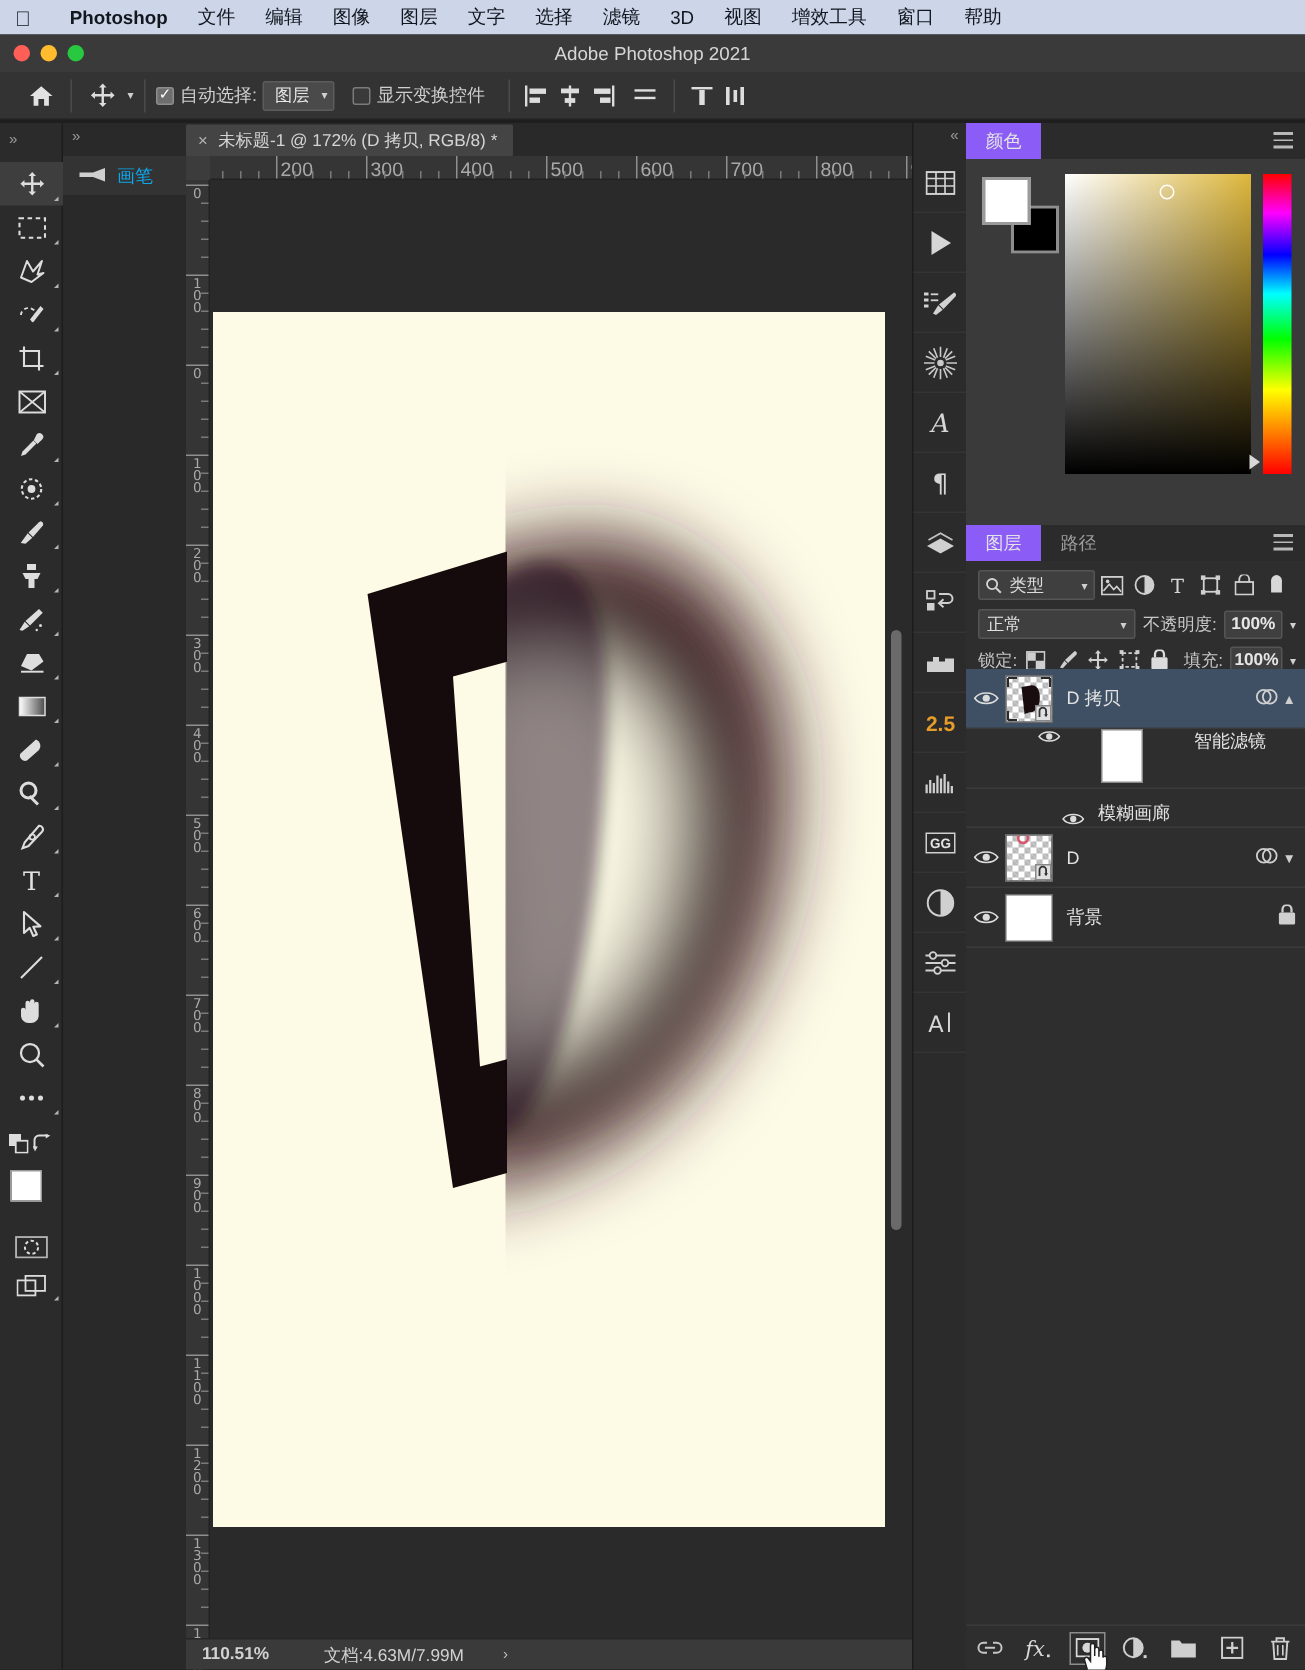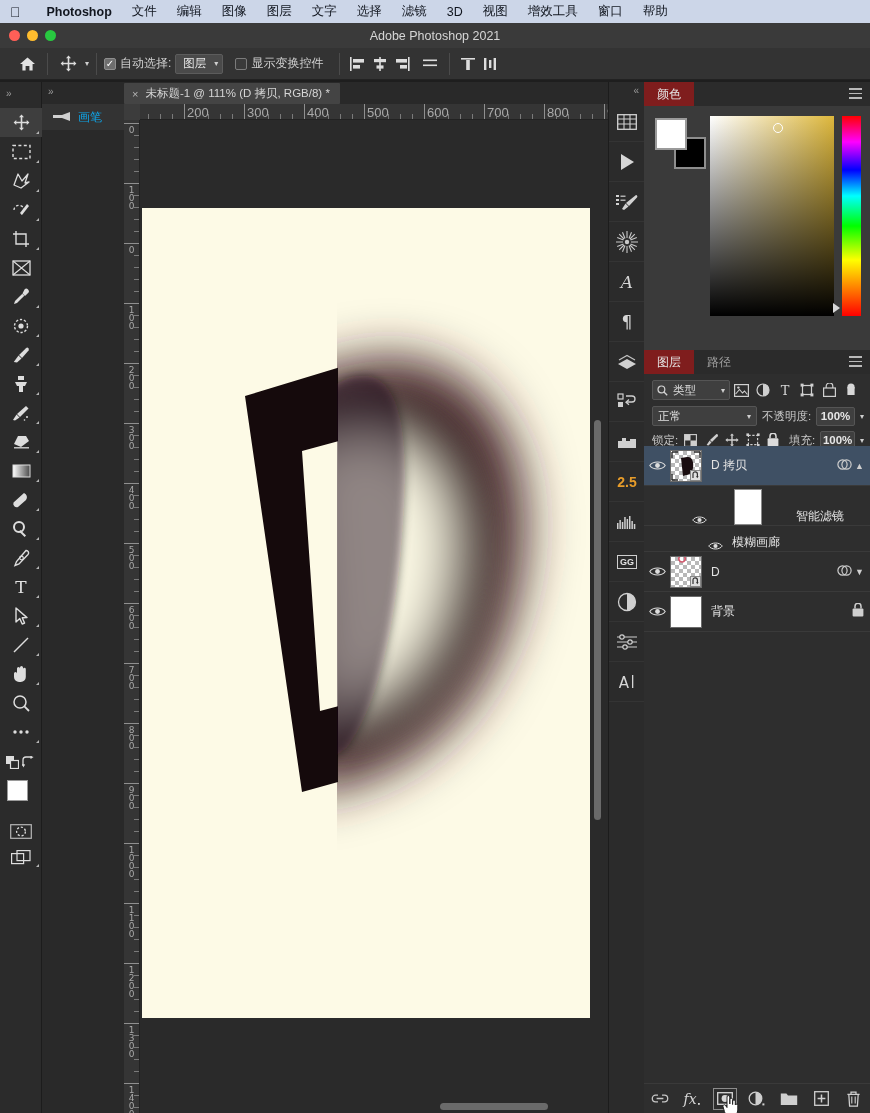"未标题-1 @ 111% (D 拷贝," span { text: 111% -> 172% }
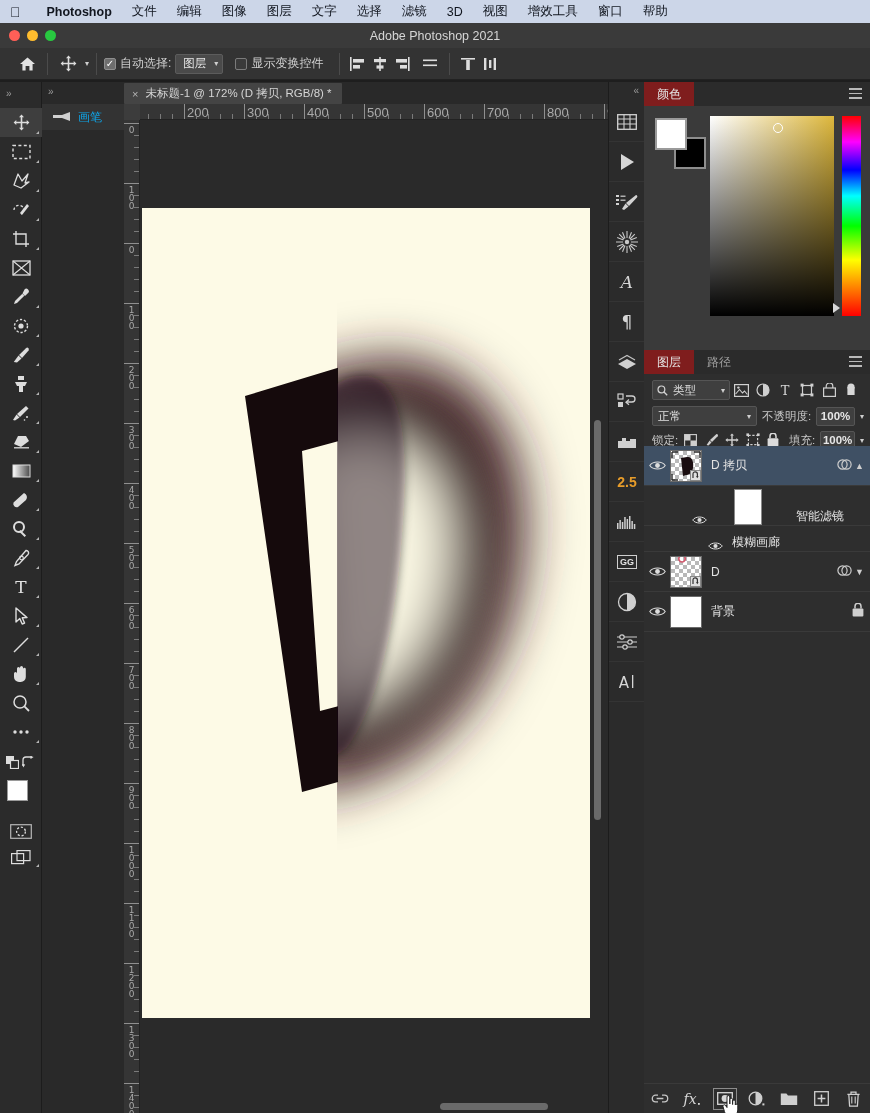"颜色" .ptab.active { background: #7f1d1d -> #8b5cf6 }
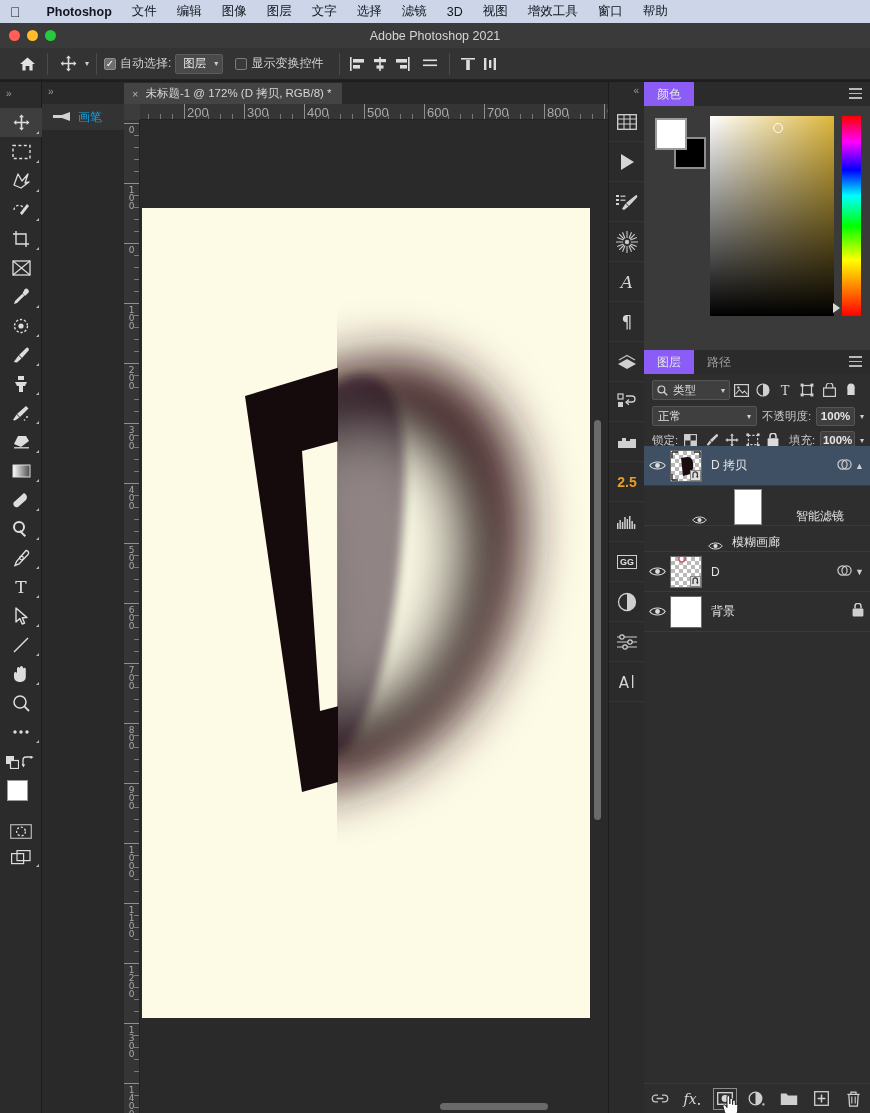"智能滤镜" .sublayer { align-items: flex-end -> flex-start }
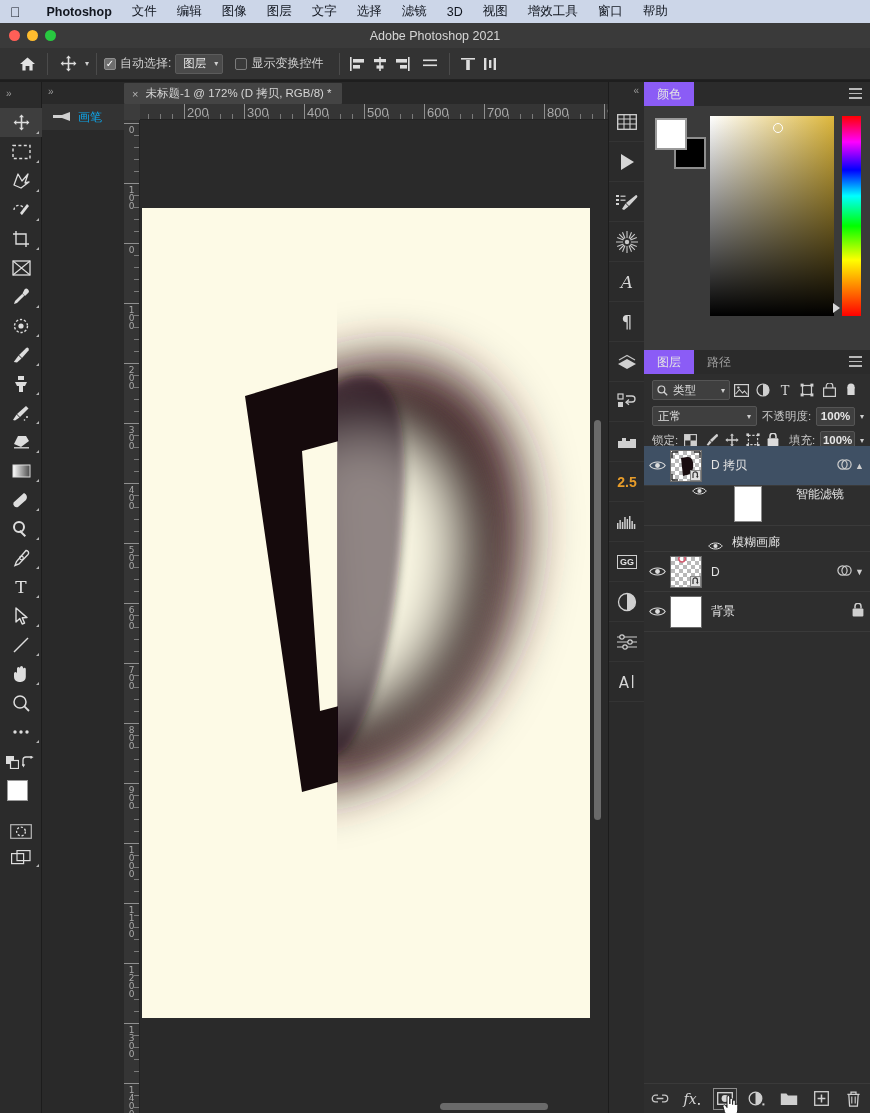"110.51%" div.statusbar { html: none -> <div> <span>110.51%</span> <span>文档:4.63M/7.99M</span> <span>›</span> </div> }
